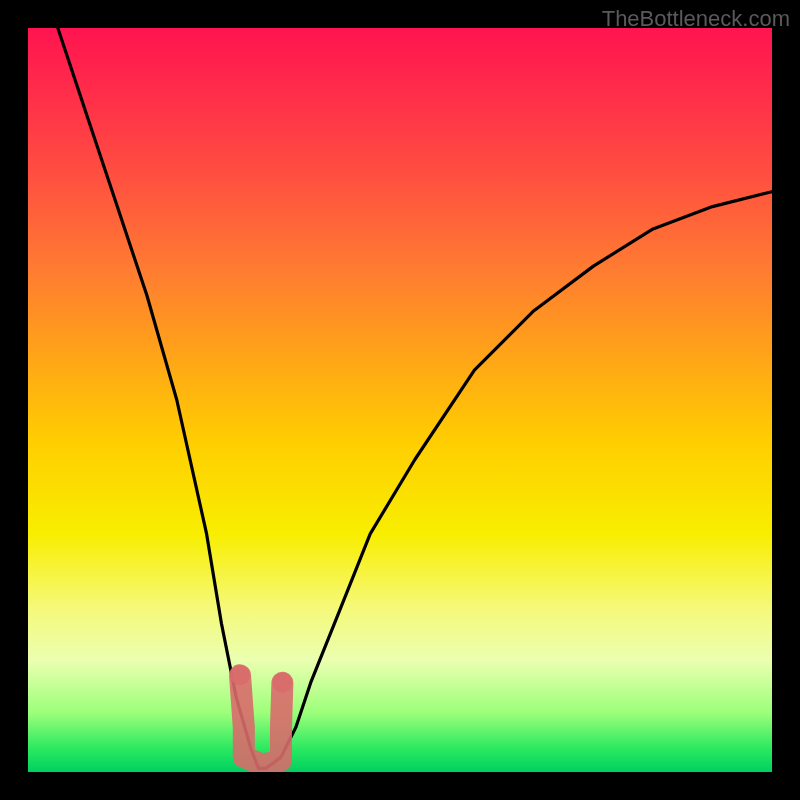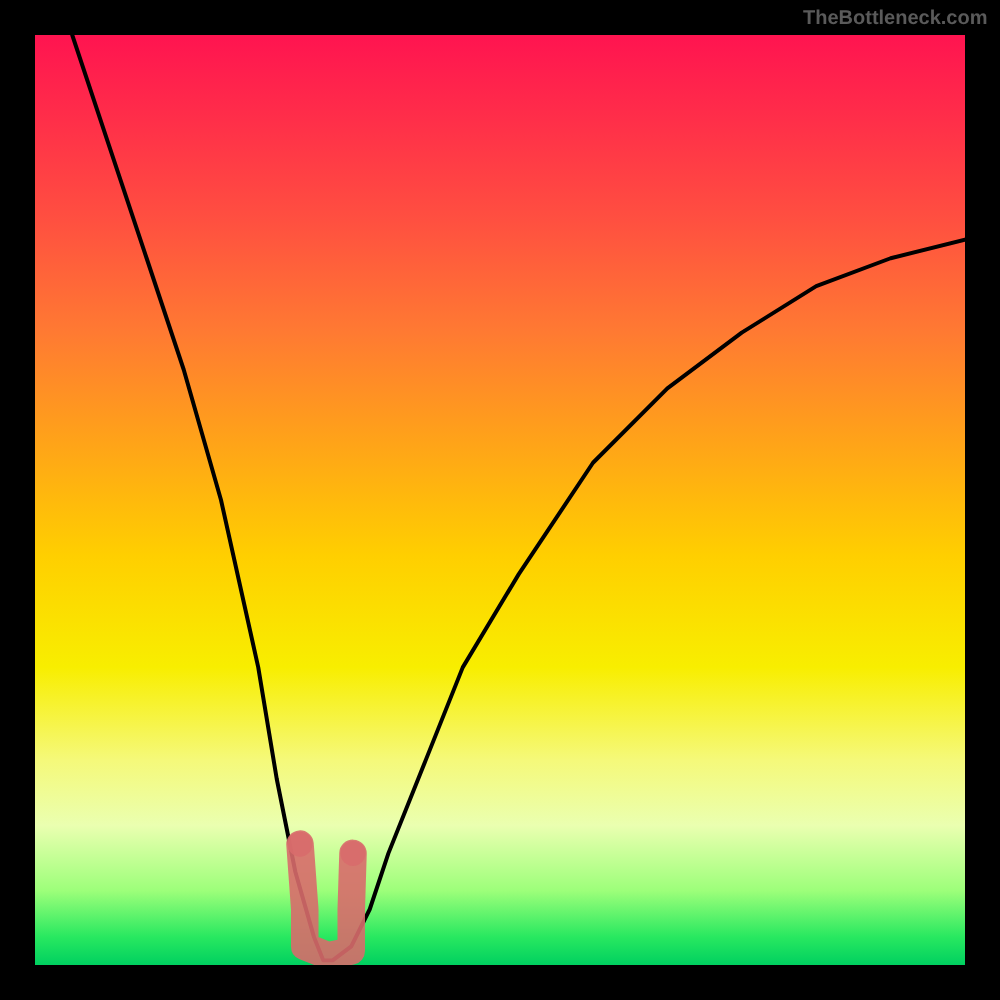"TheBottleneck.com" .watermark { font-size: 16px -> 22px; font-weight: 700 -> 400 }
